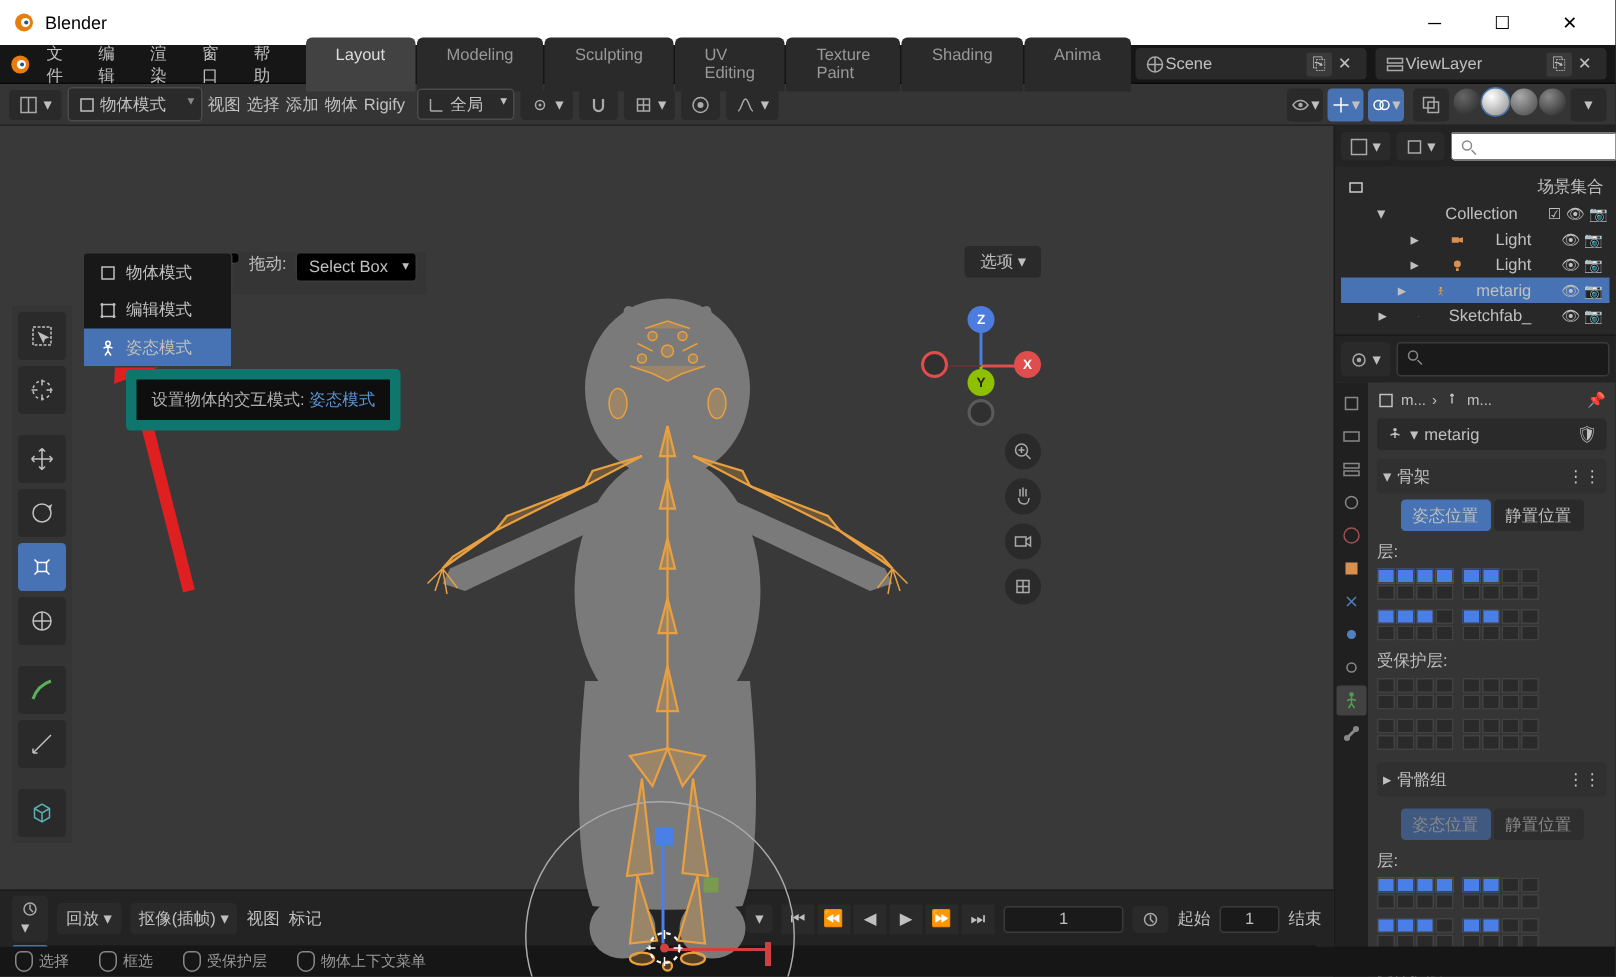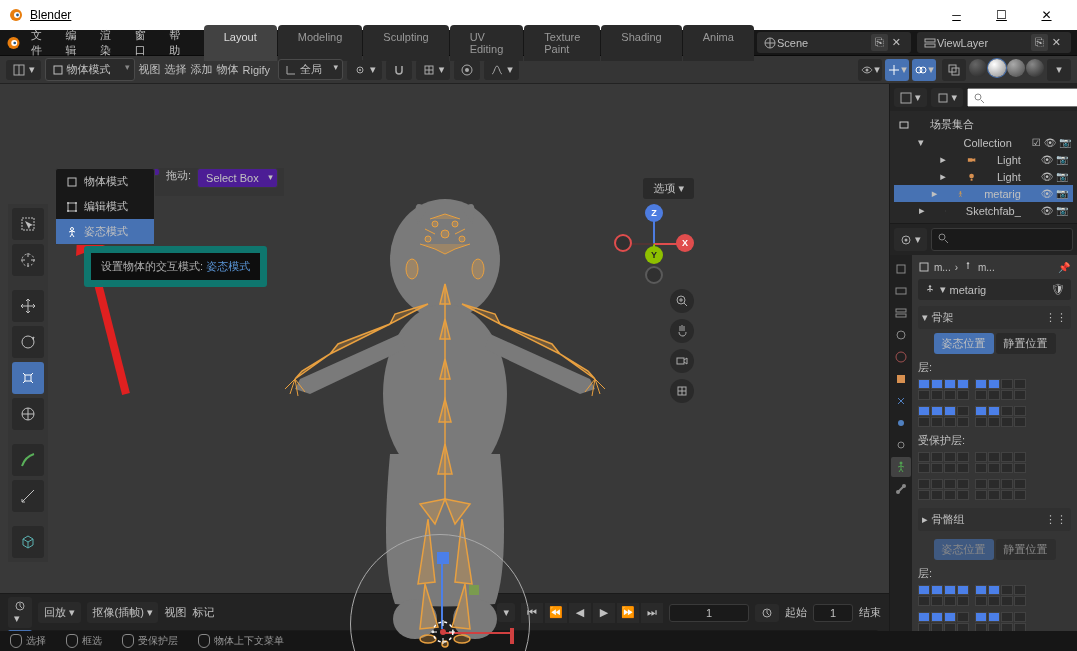"Blender" .titlebar { text-decoration: underline -> none }
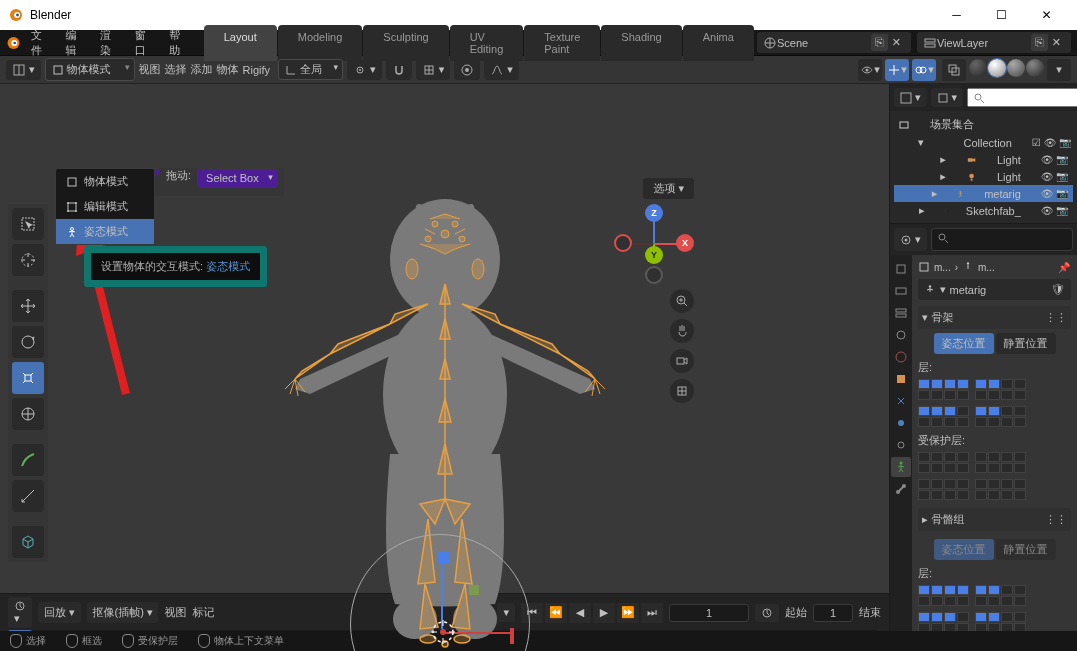"场景集合" .outliner .row { justify-content: none -> space-between }
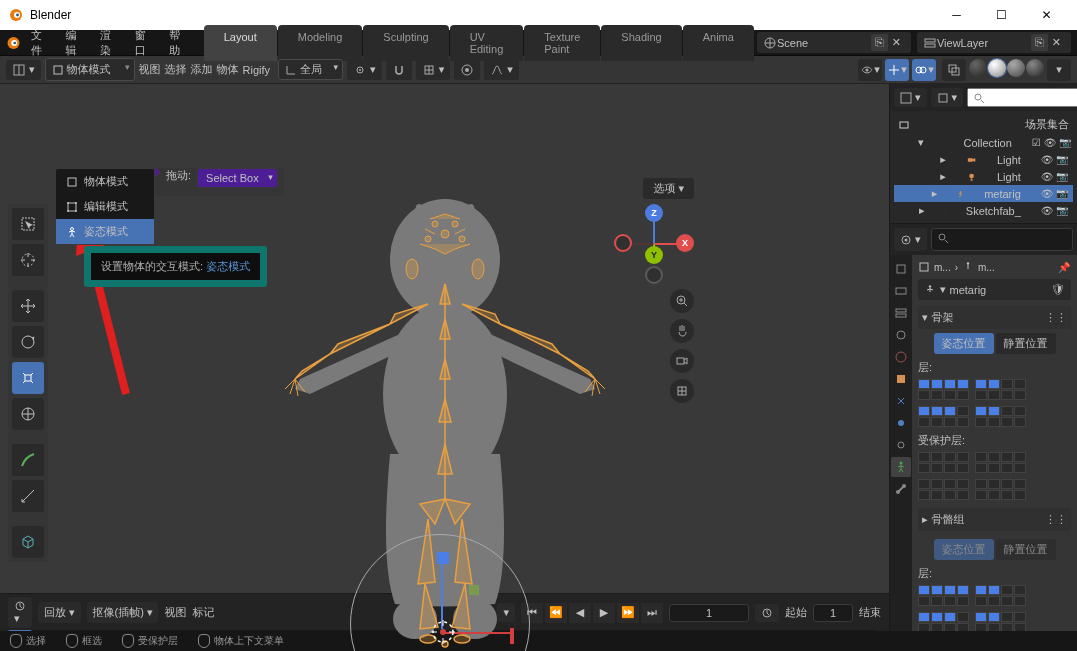"Select Box" .toolbar2 .drop { background: #4c1d95 -> #000000 }
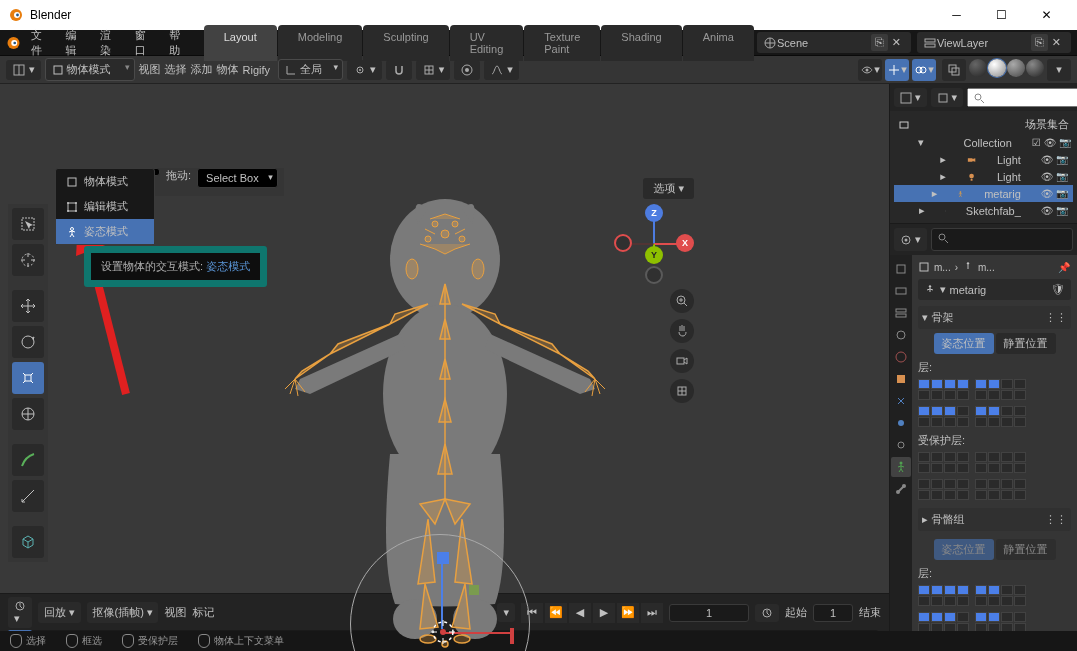"选项 ▾" .options-btn { top: 94px -> 80px }
